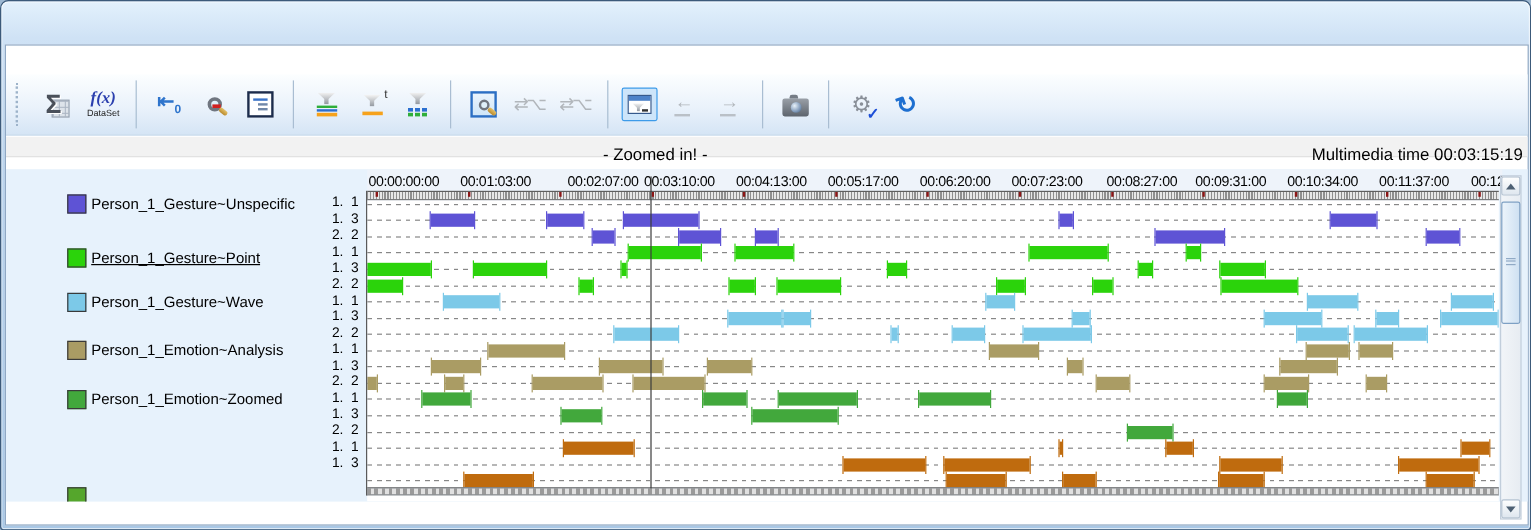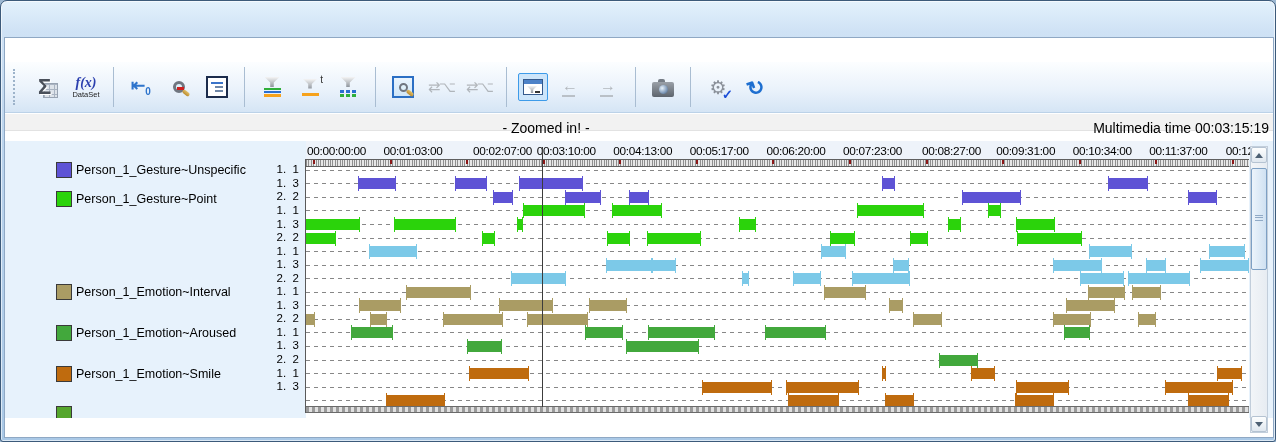"Person_1_Gesture~Point" div.legend-item { text-decoration: none -> underline; top: 49px -> 65px }
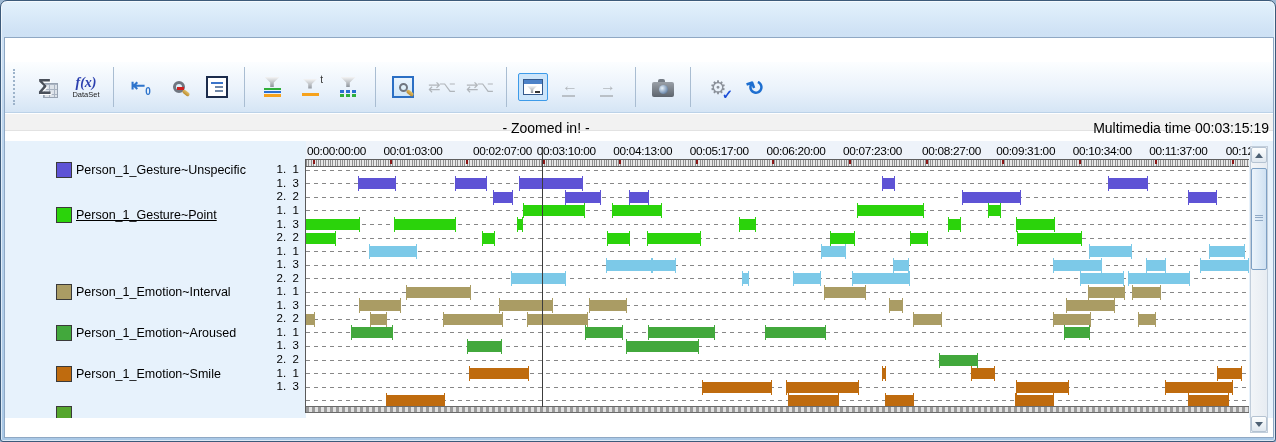"Person_1_Gesture~Wave" div.legend-item { html: none -> <div> <span></span> <span>Person_1_Gesture~Wave</span> </div> }
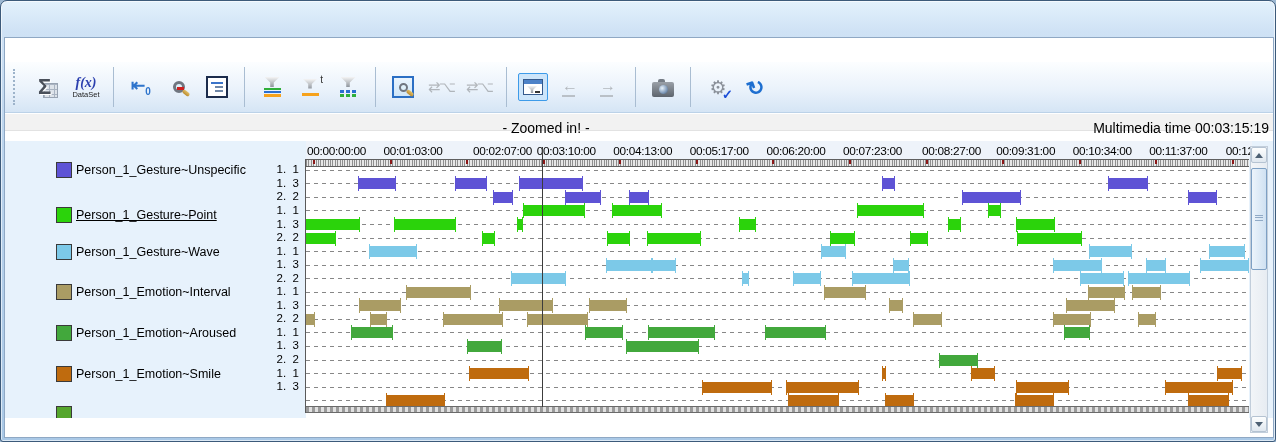"Person_1_Emotion~Interval" span.legend-label { text: Interval -> Analysis }
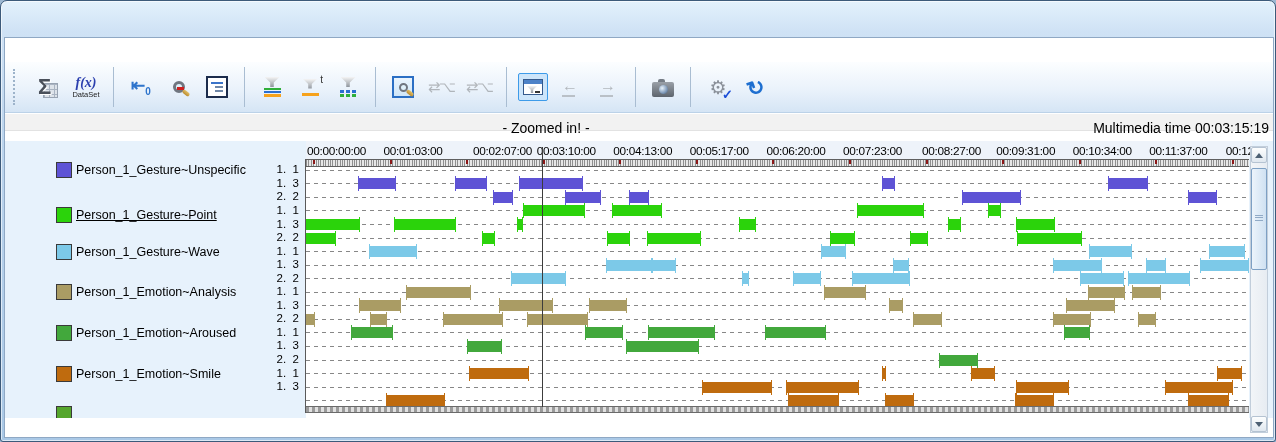"Person_1_Emotion~Aroused" span.legend-label { text: Aroused -> Zoomed }
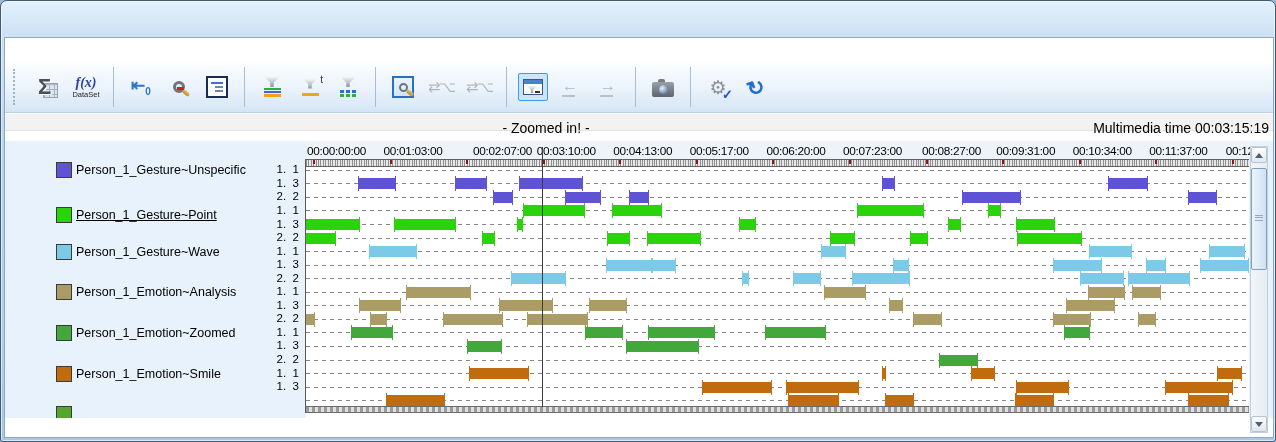"Person_1_Emotion~Smile" div.legend-item { html: <div> <span></span> <span>Person_1_Emotion~Smile</span> </div> -> none }
